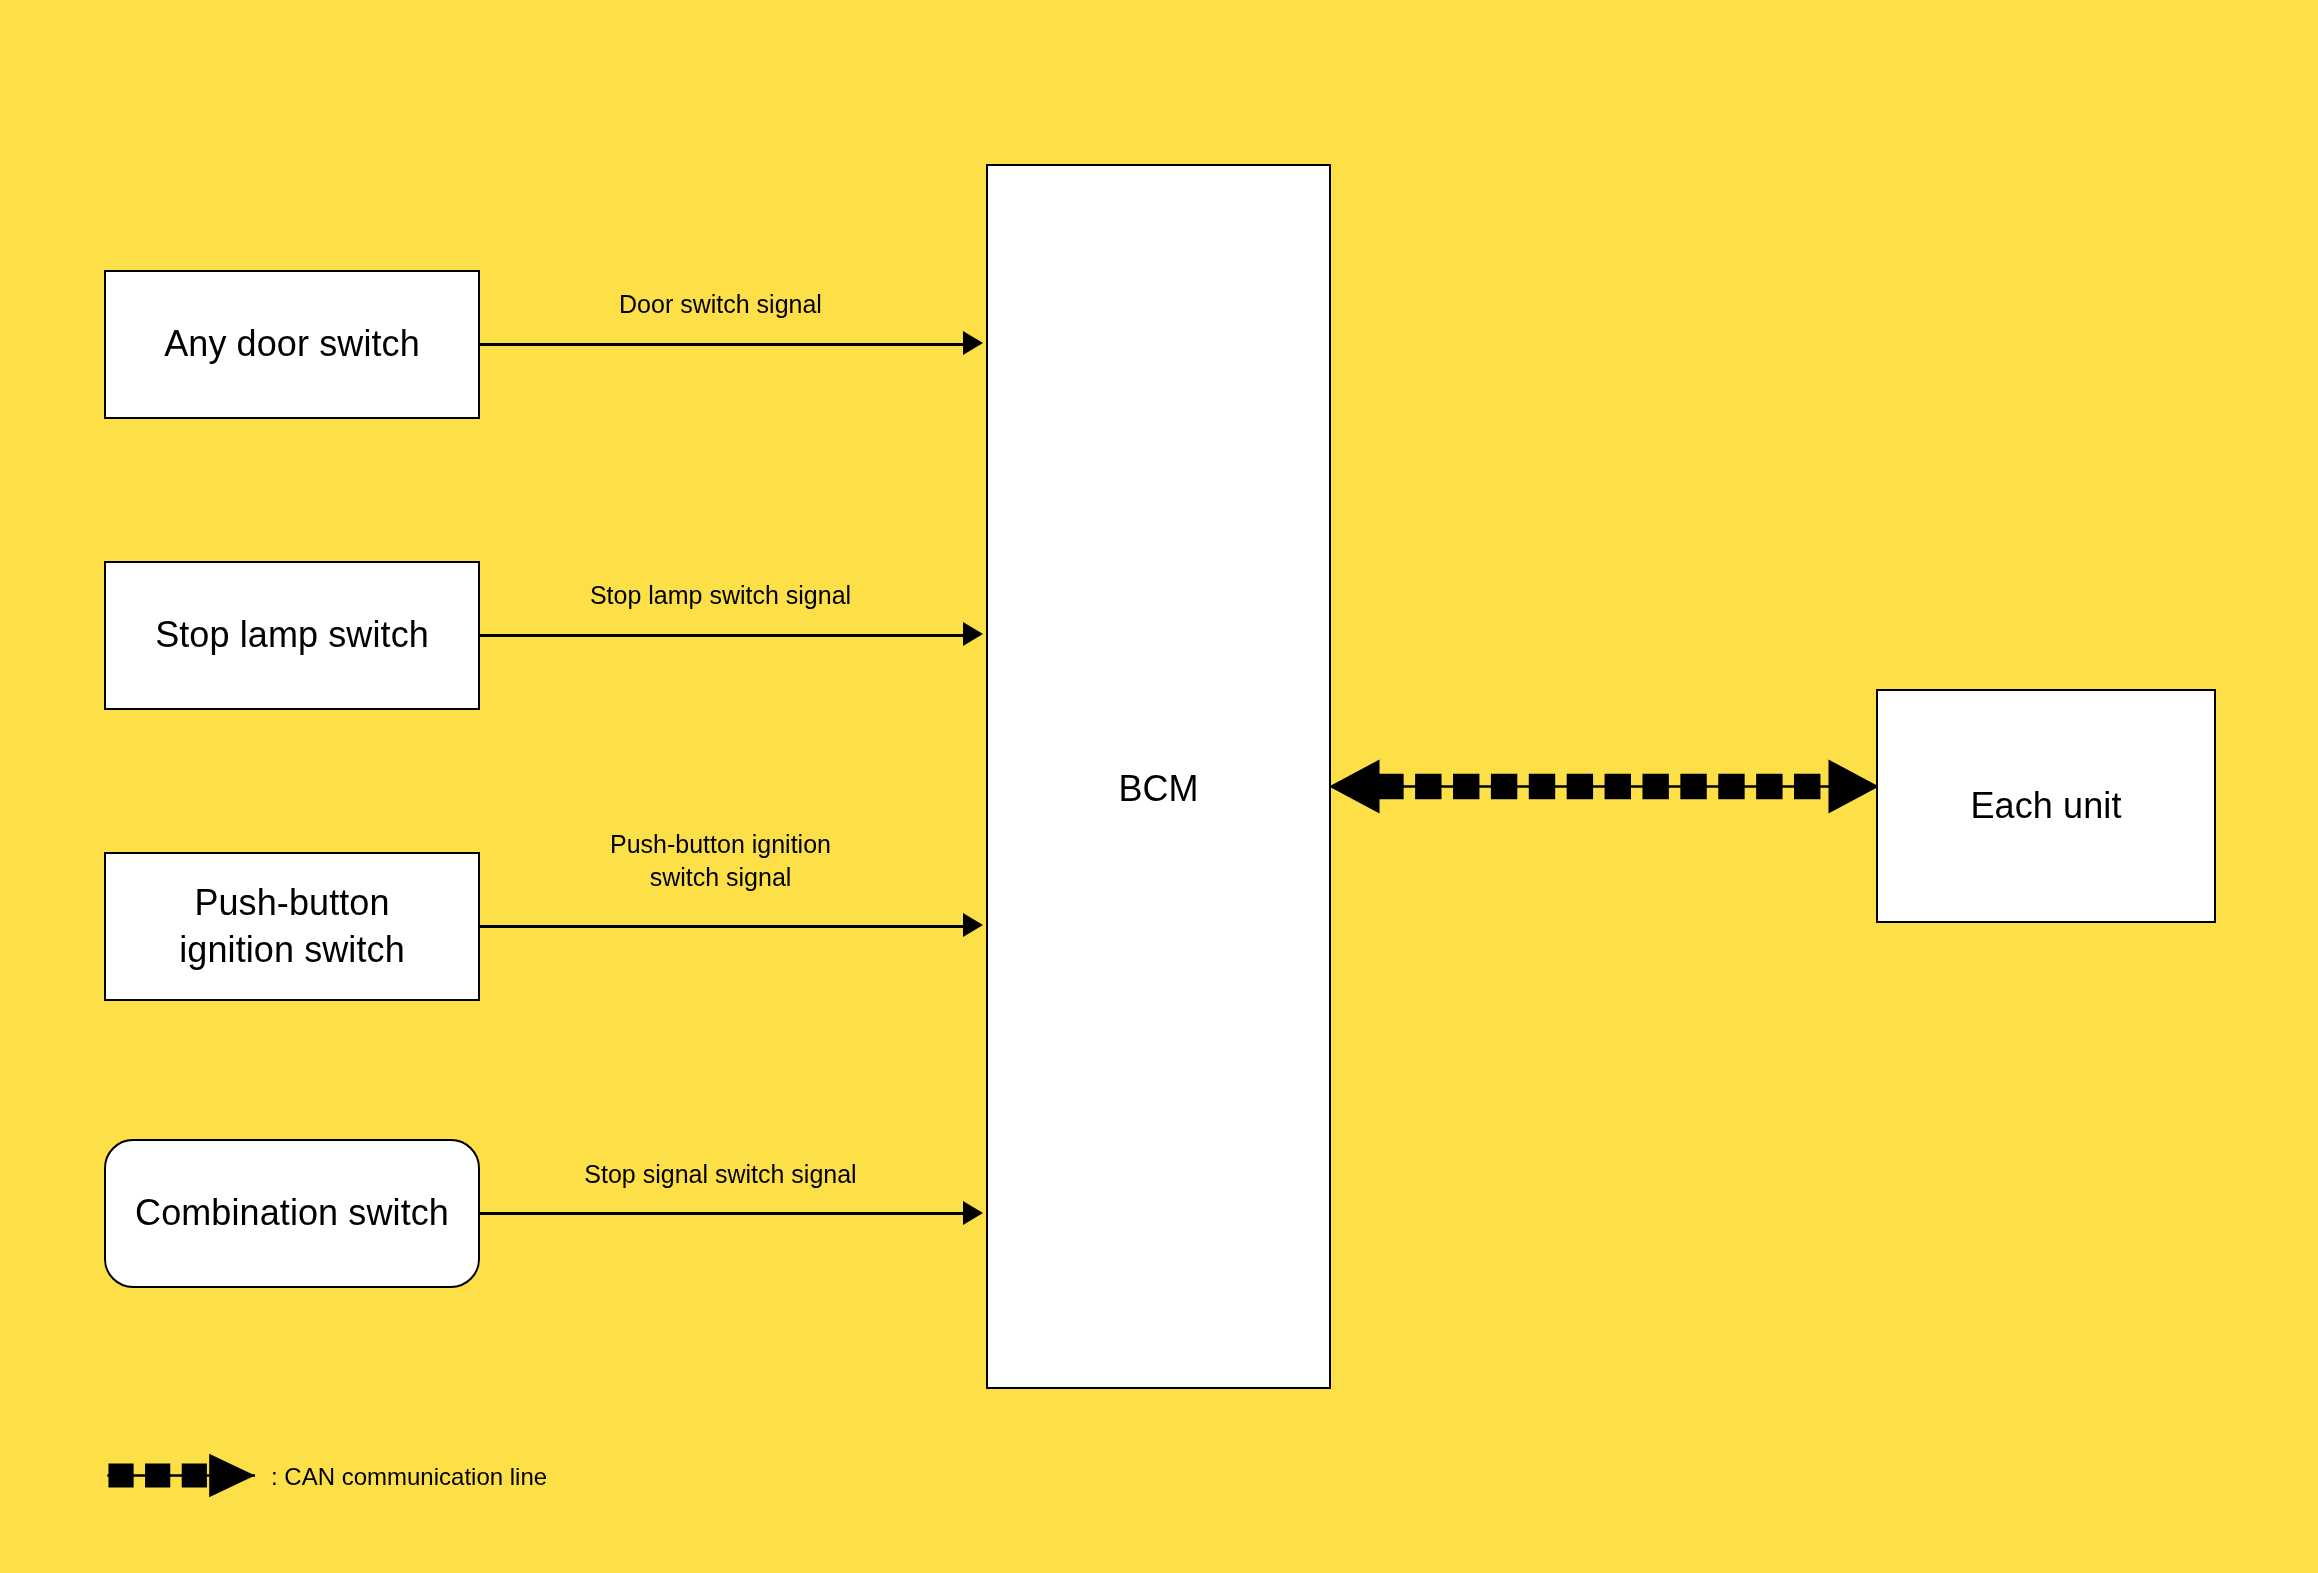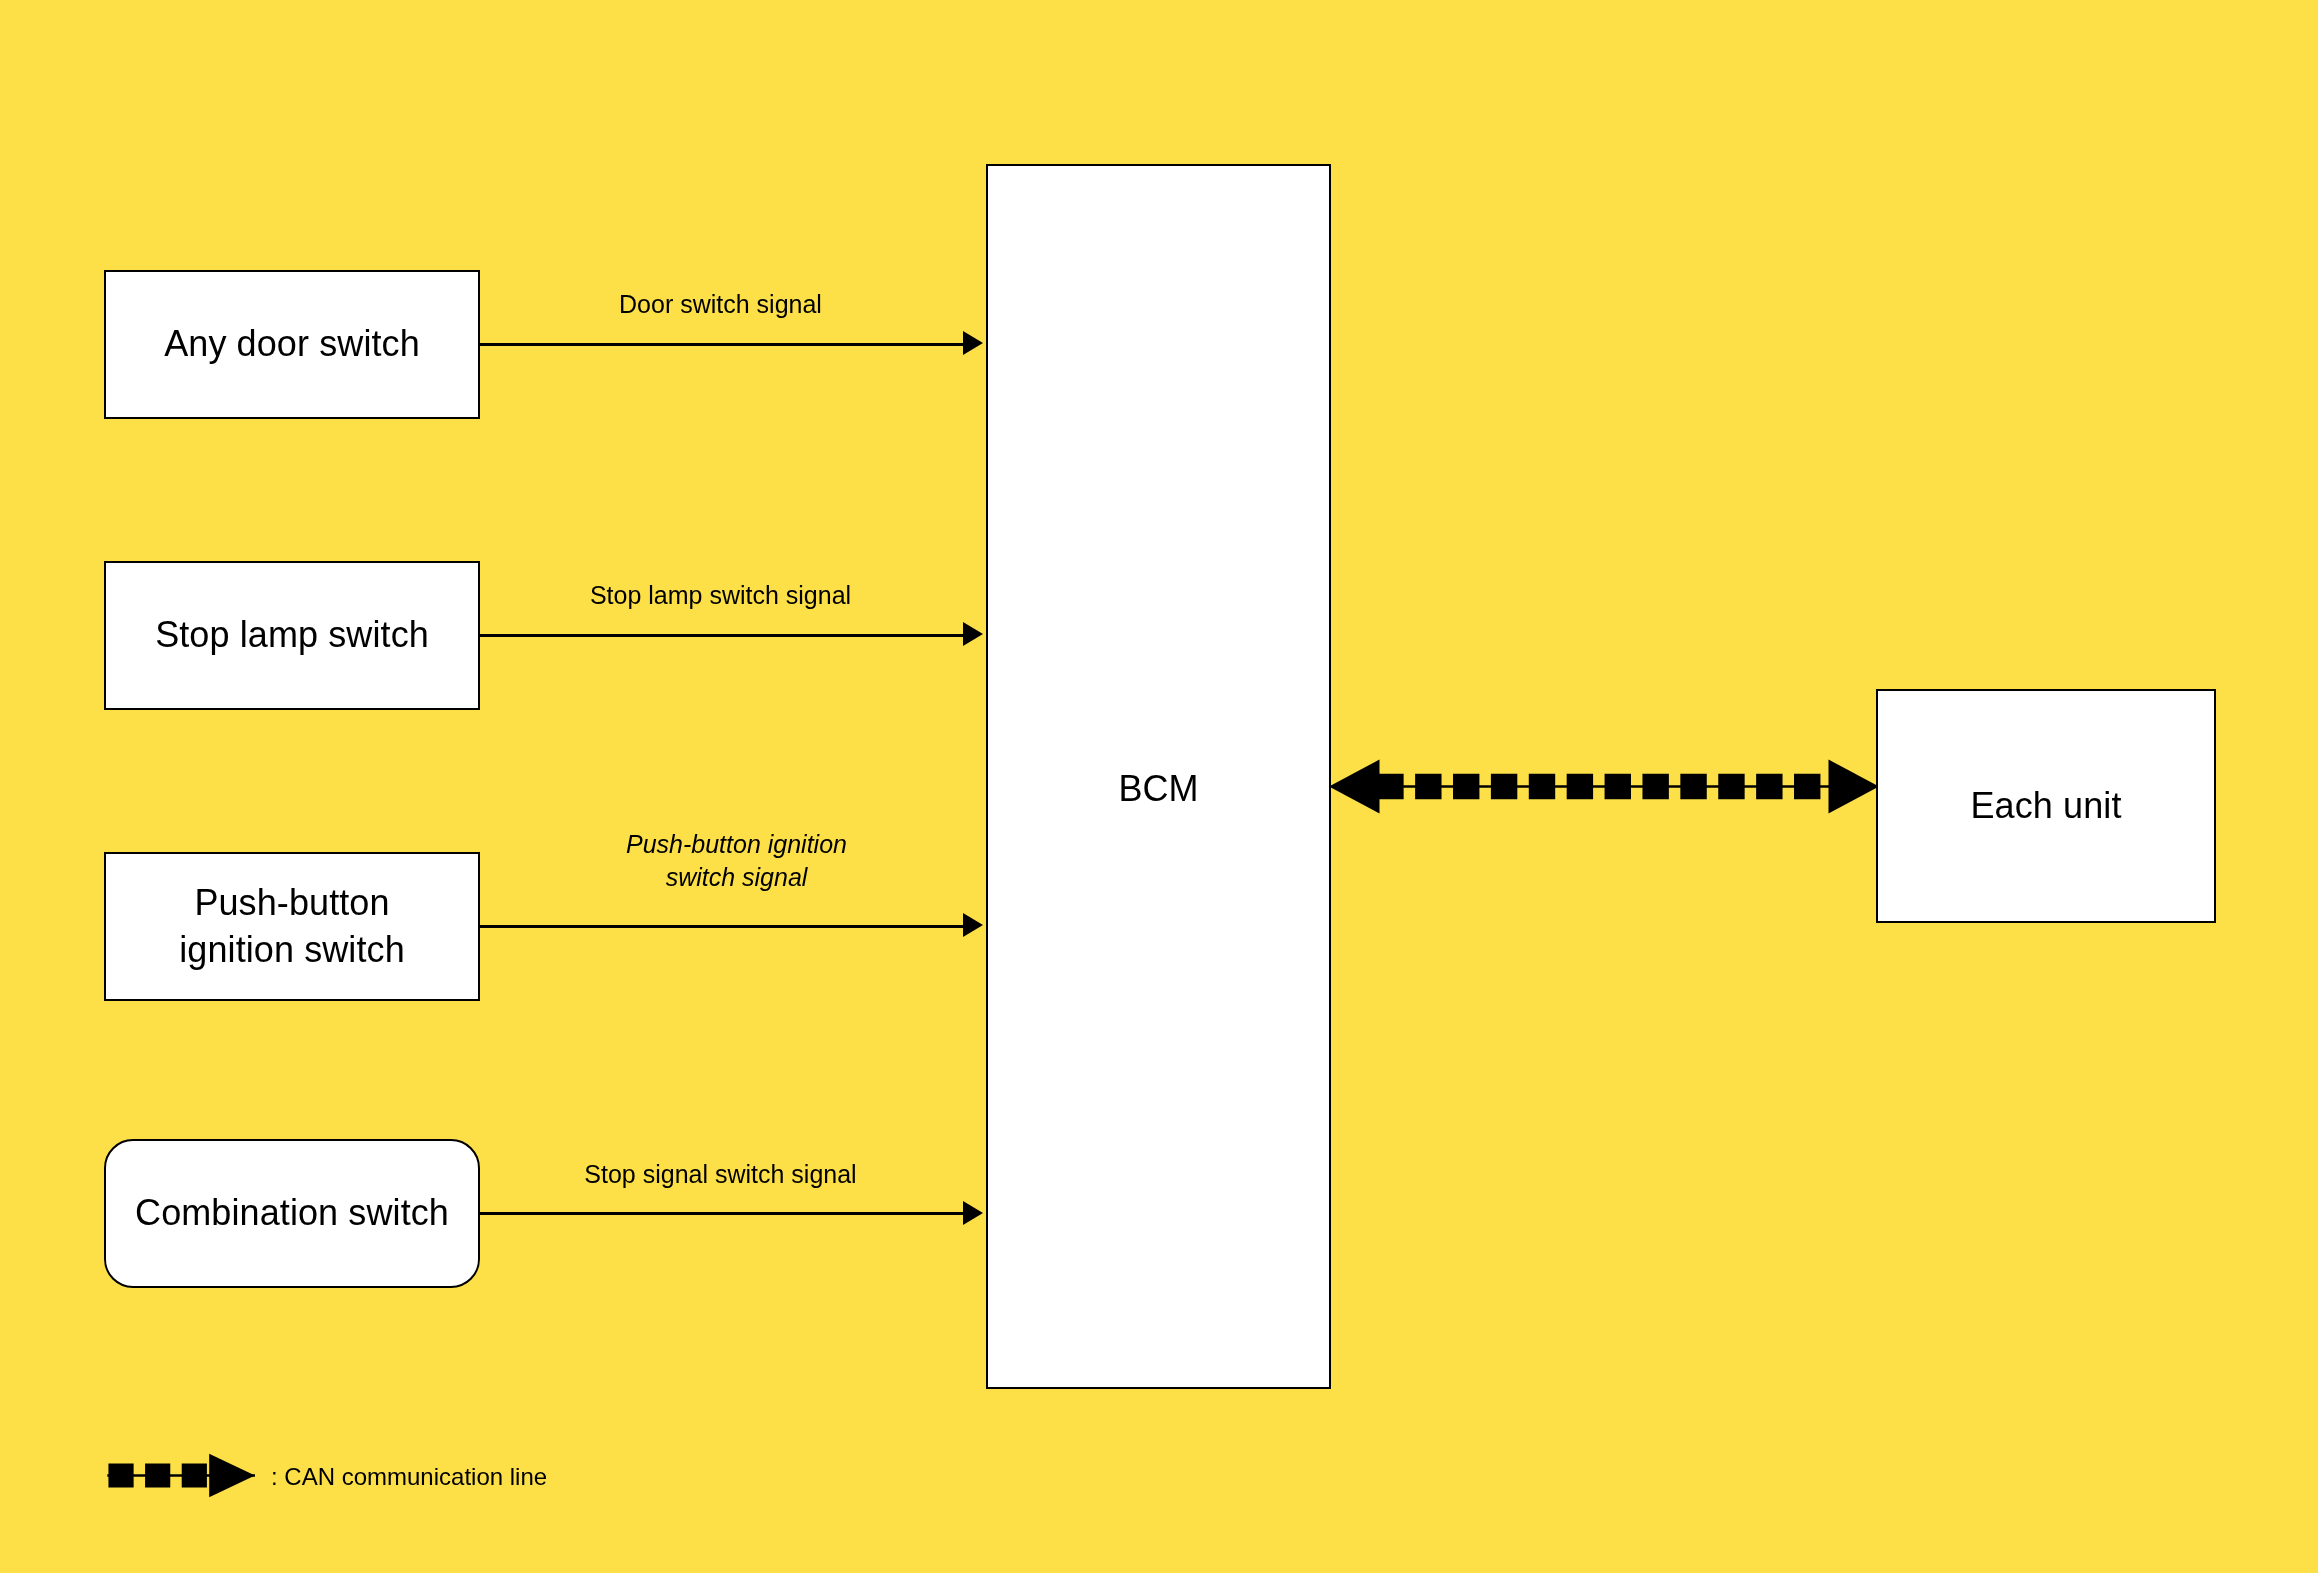"Push-button ignition" div.sig-text { font-style: italic -> none; left: 507px -> 491px }
